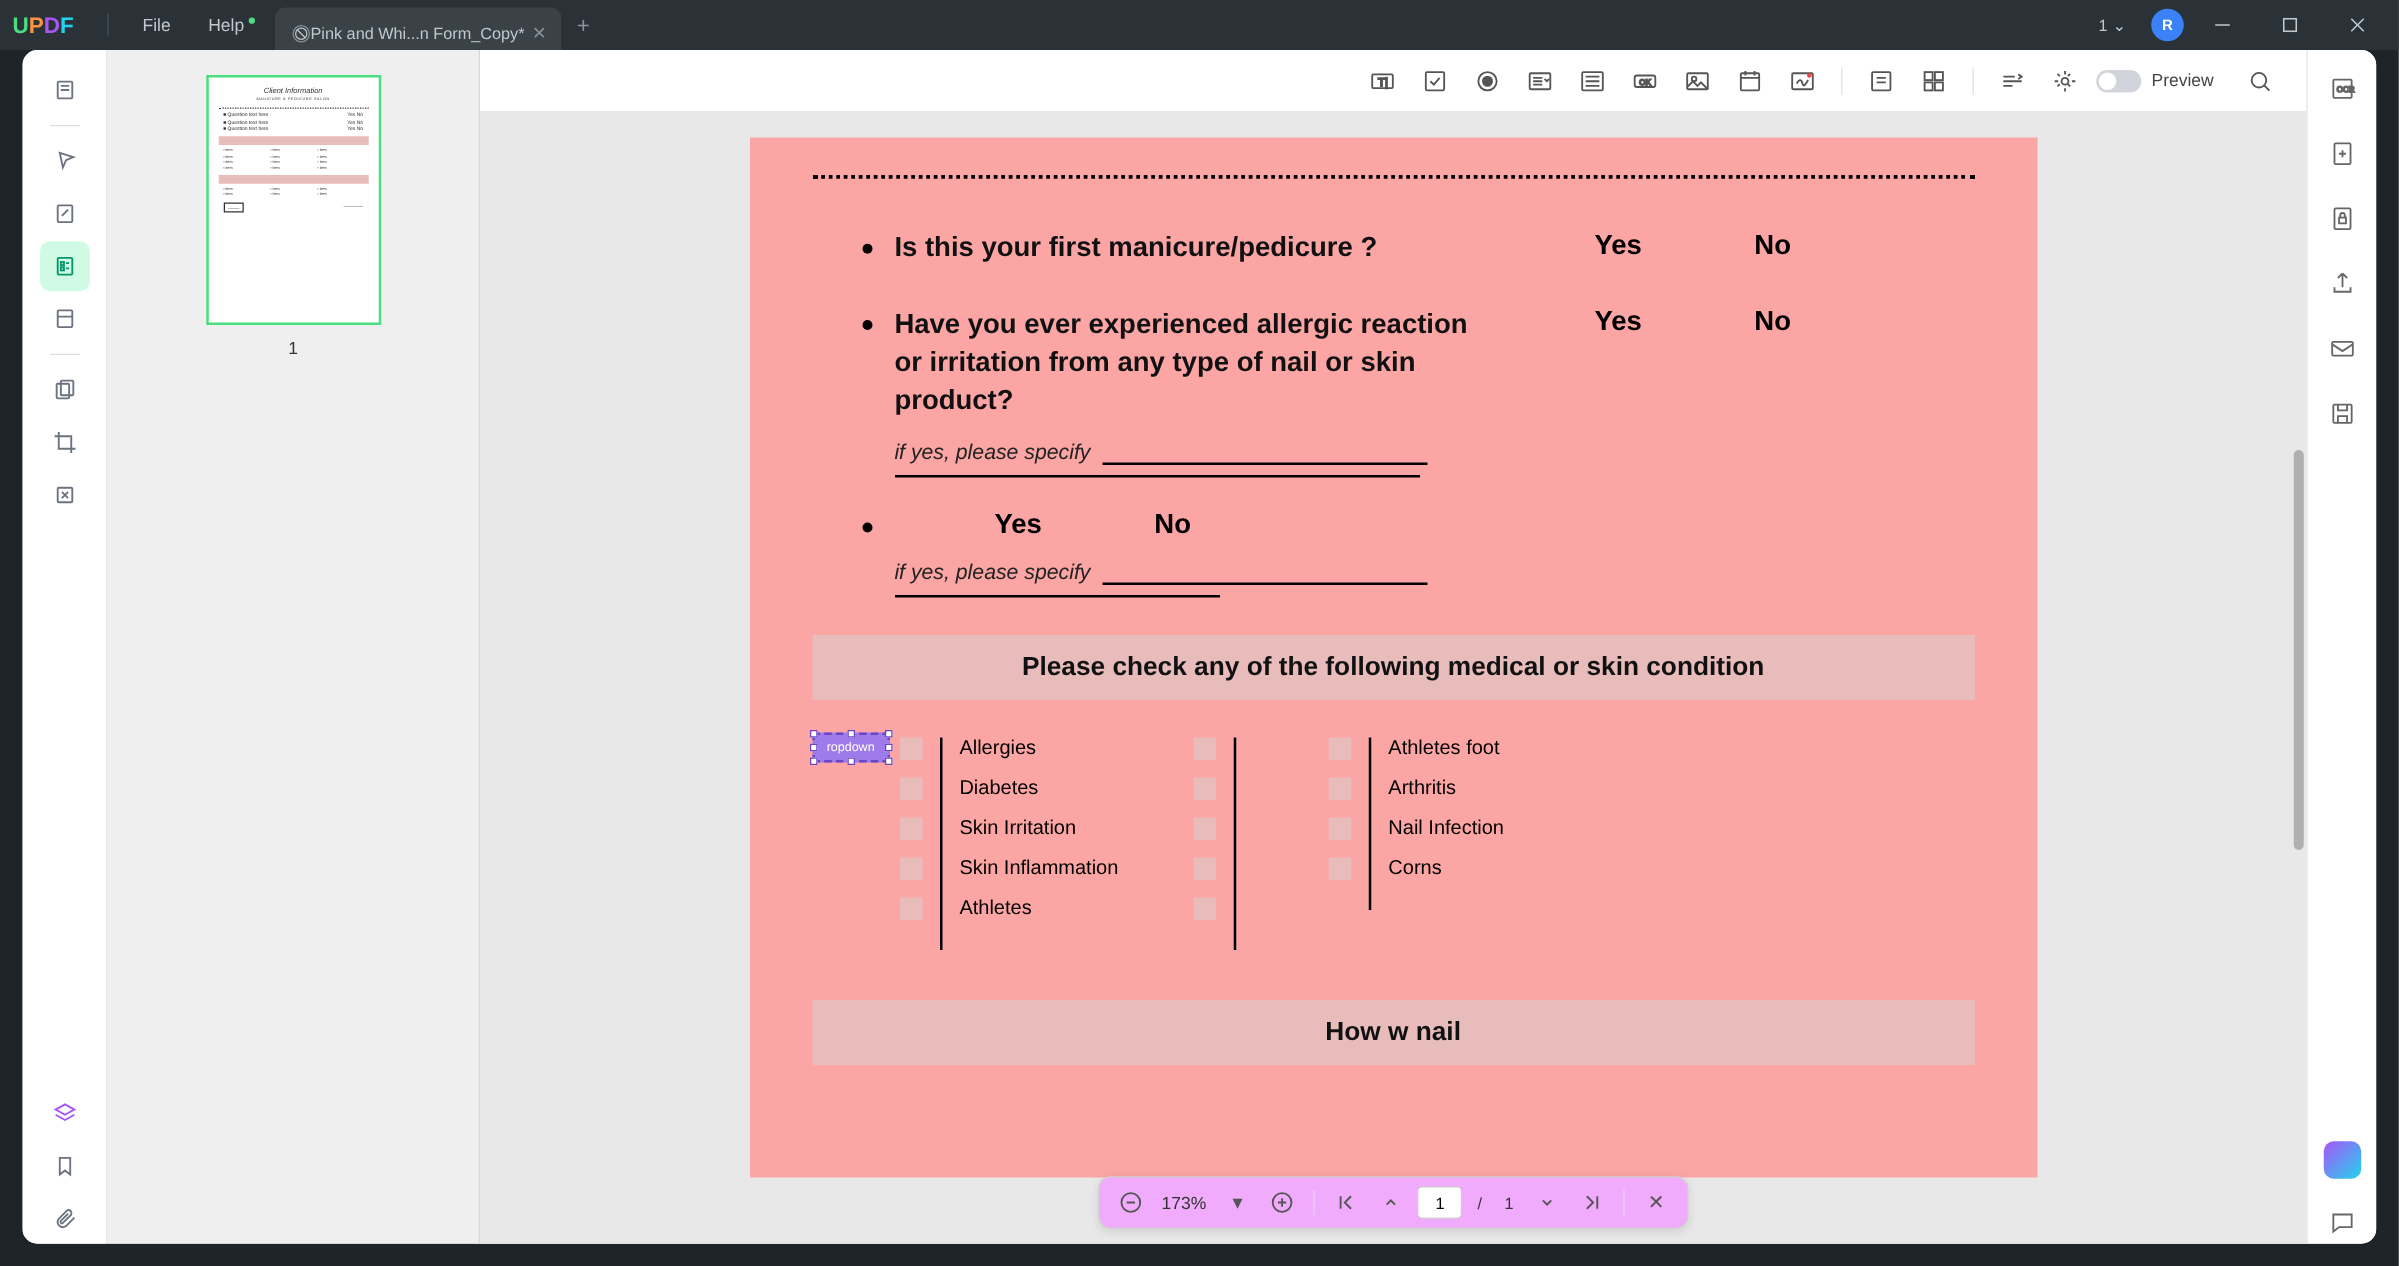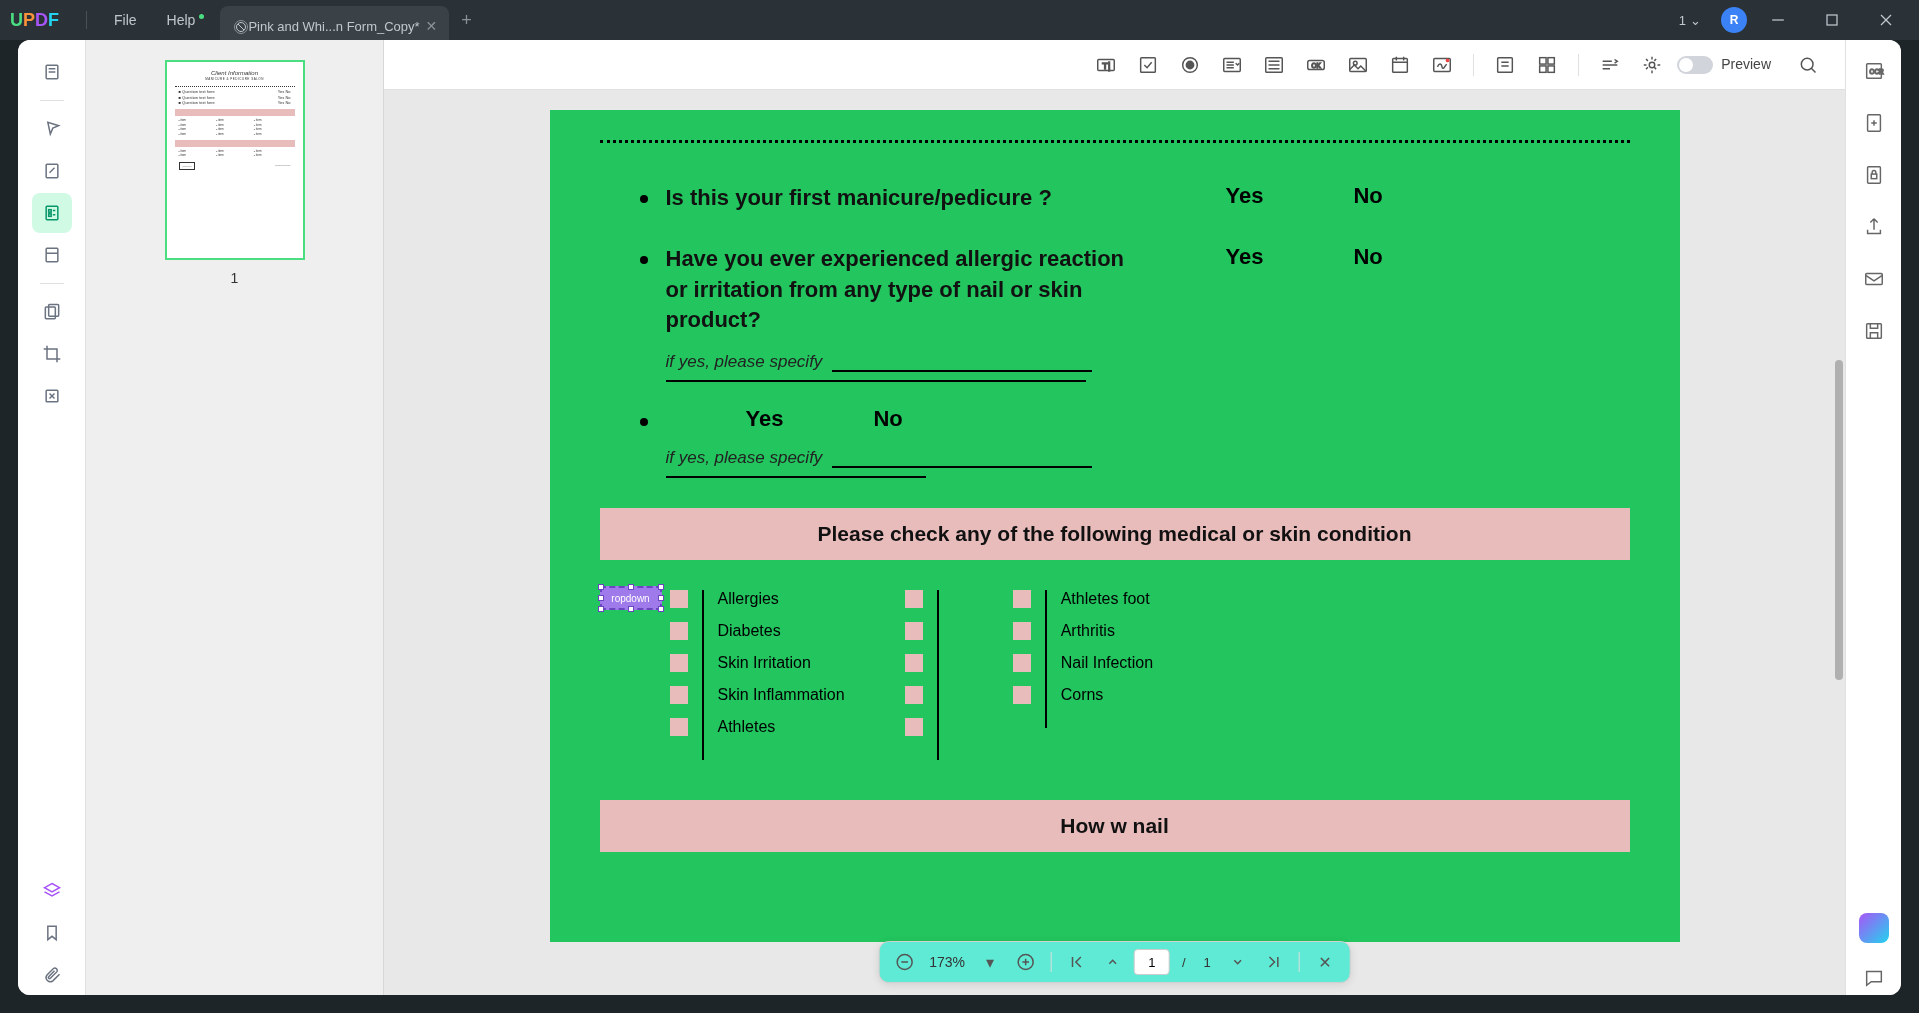"Is this your first manicure/pedicure" .doc-page { background: #22c55e -> #fca5a5; width: 1130px -> 1030px }
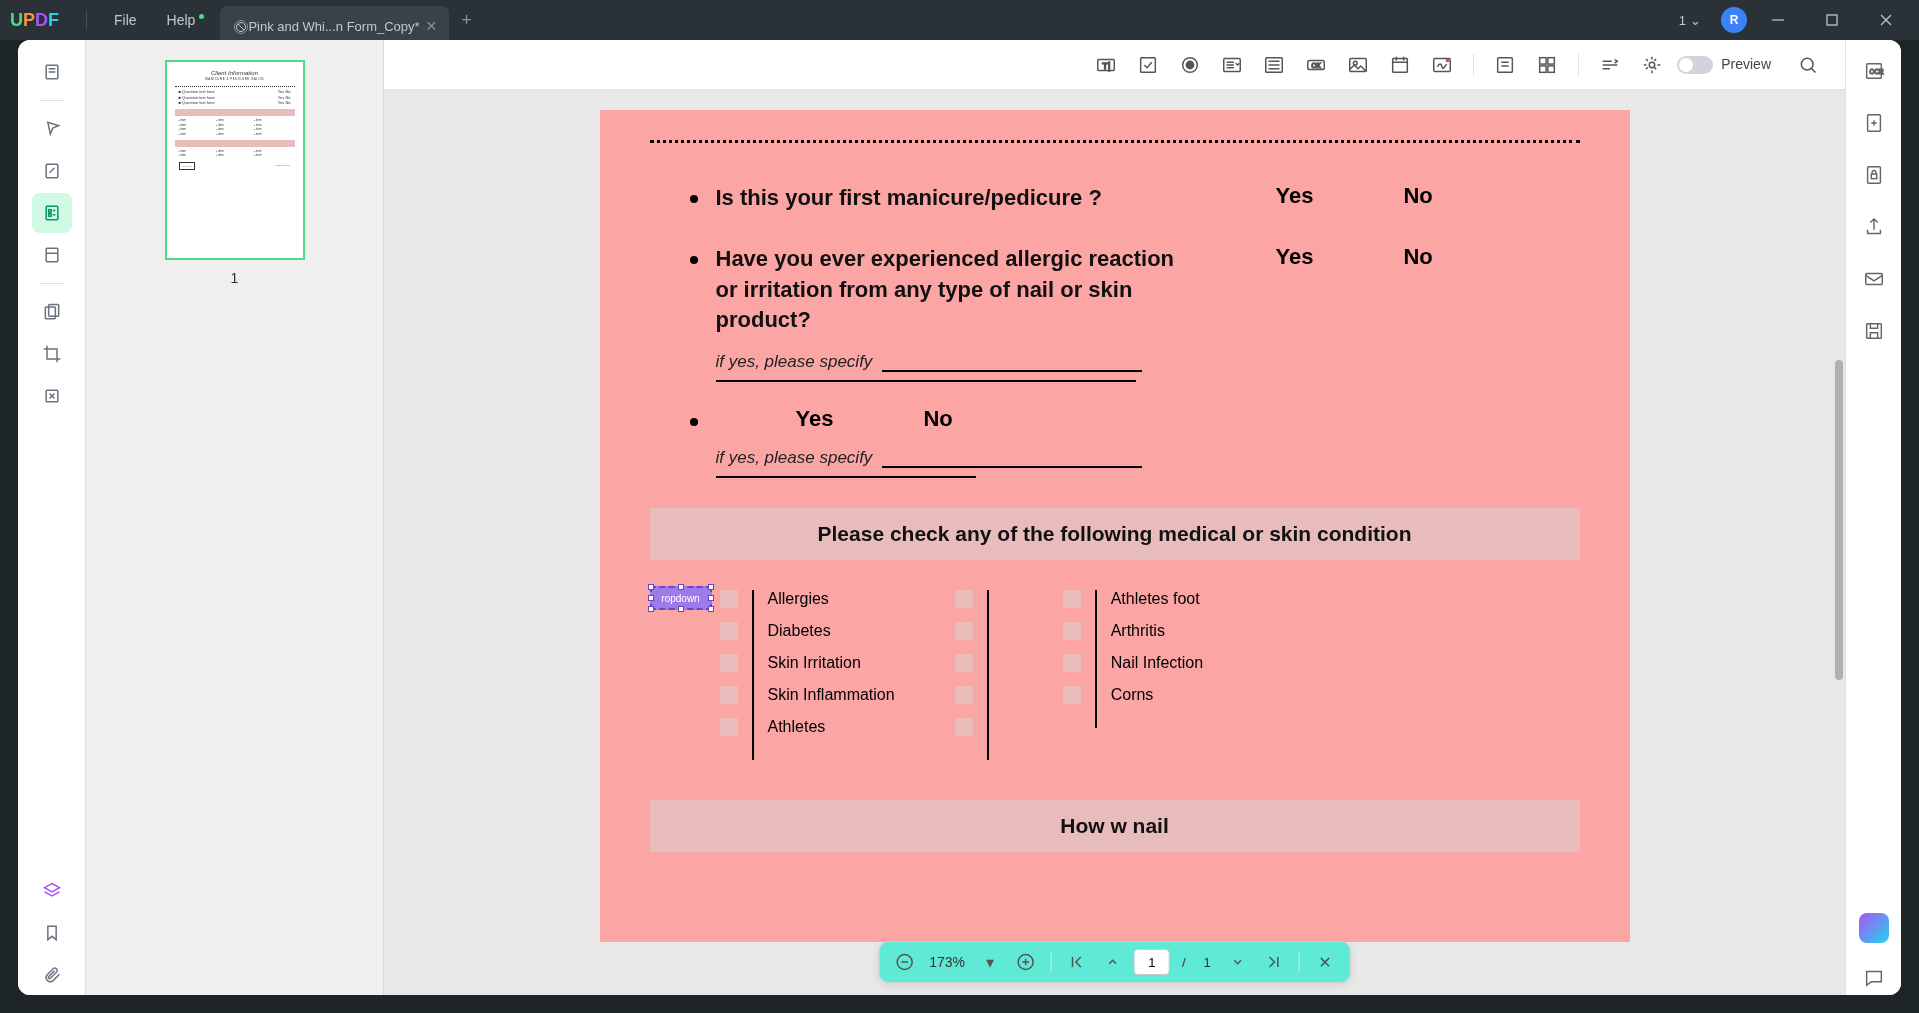"173%" .bottom-bar { background: #5eead4 -> #f0abfc }
